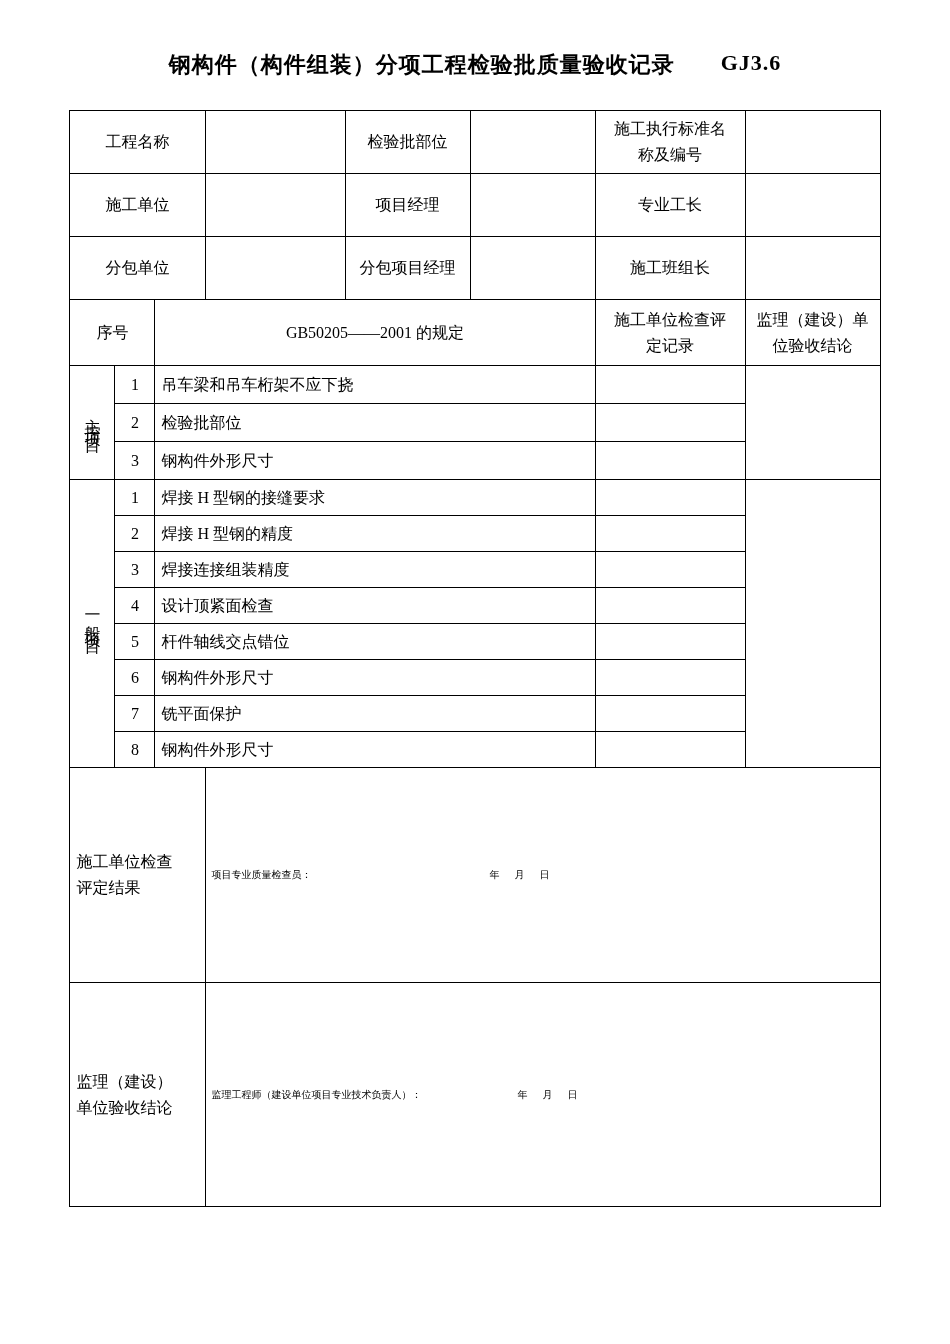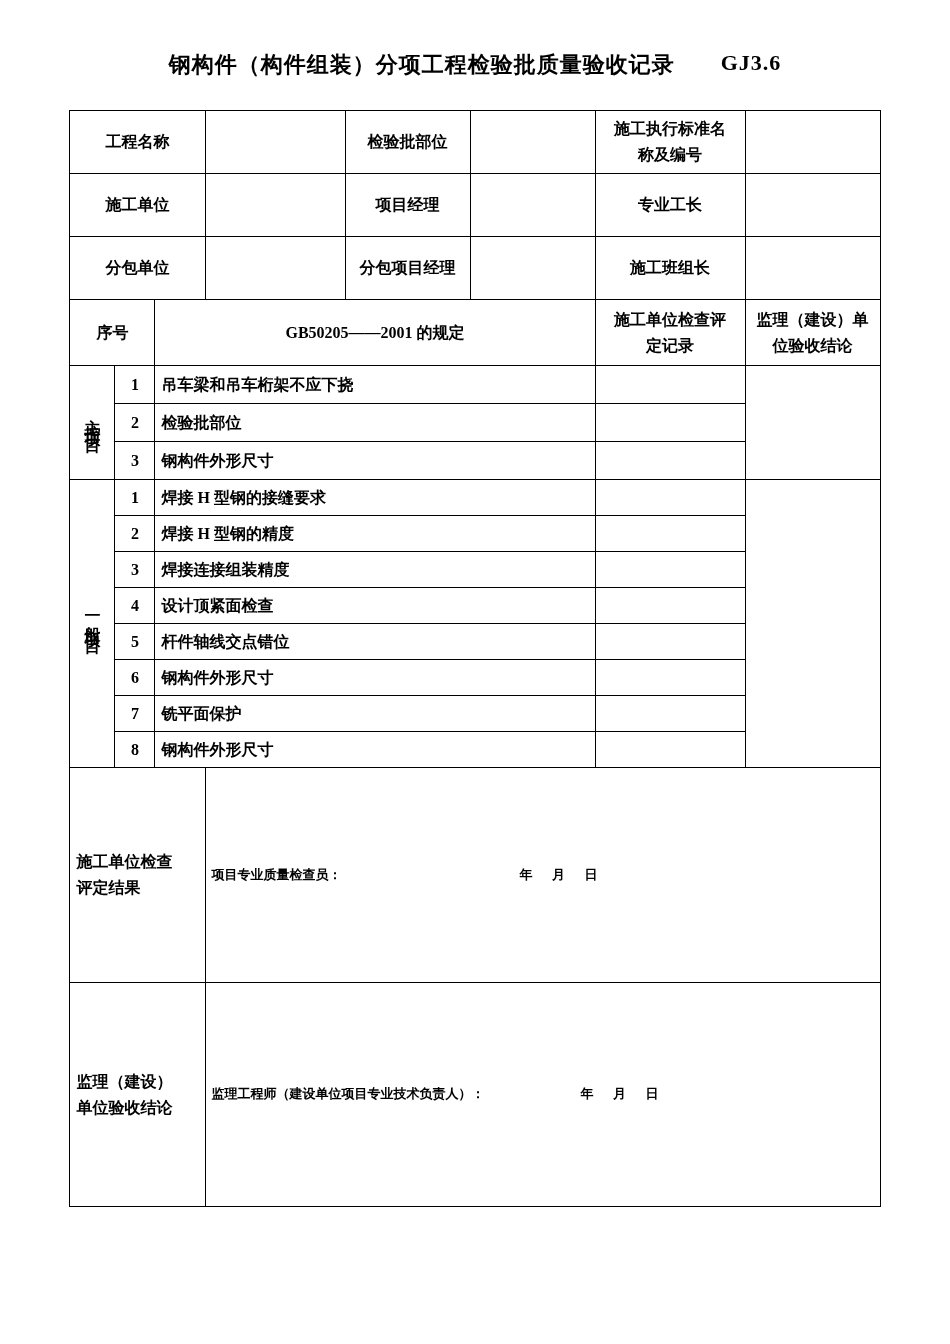"工程名称" table.form { font-weight: bold -> none }
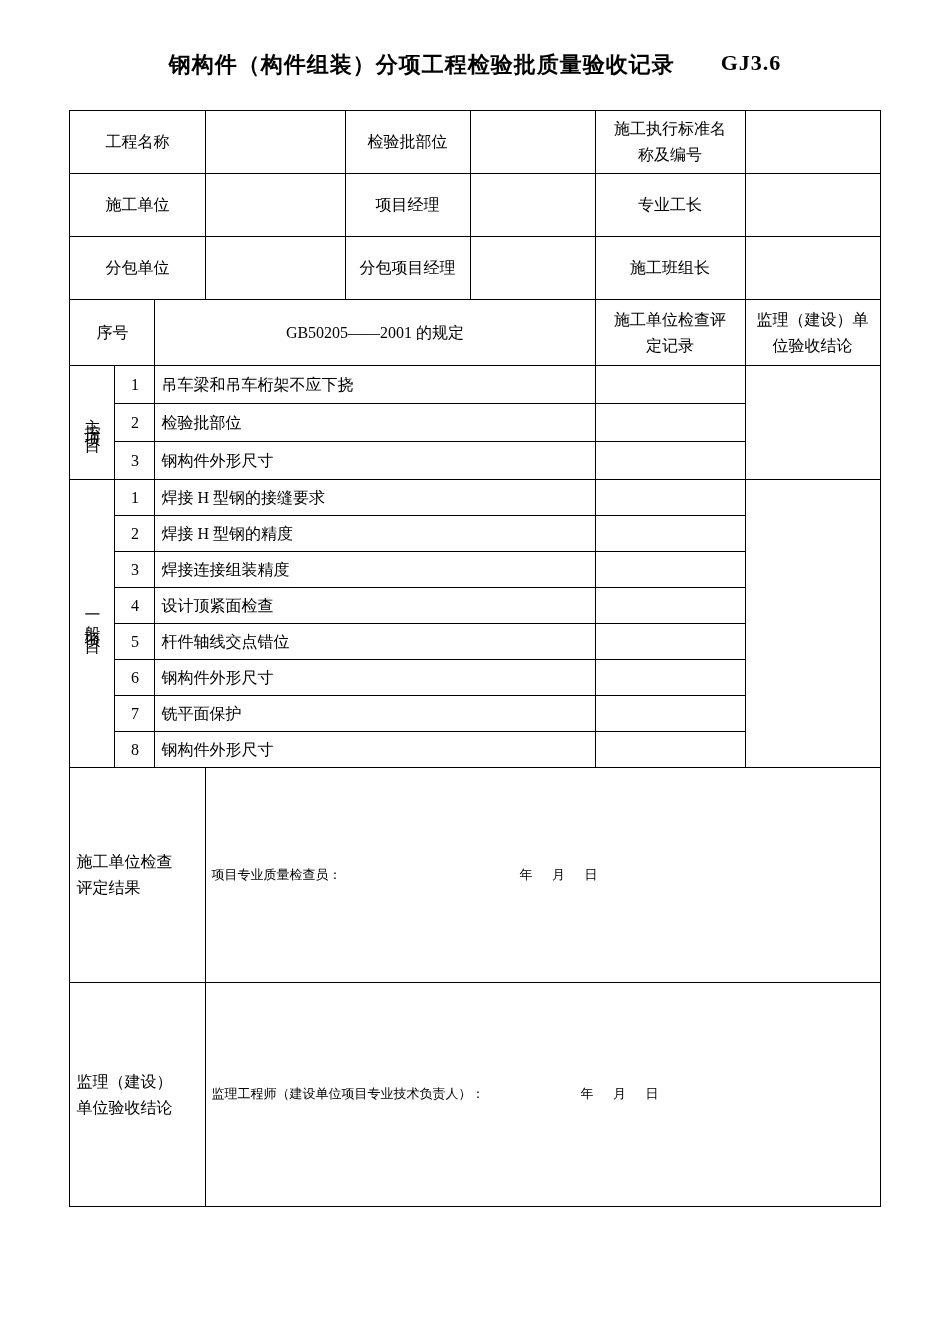"项目专业质量检查员： 年 月 日" .signature-line { font-size: 13px -> 10px }
